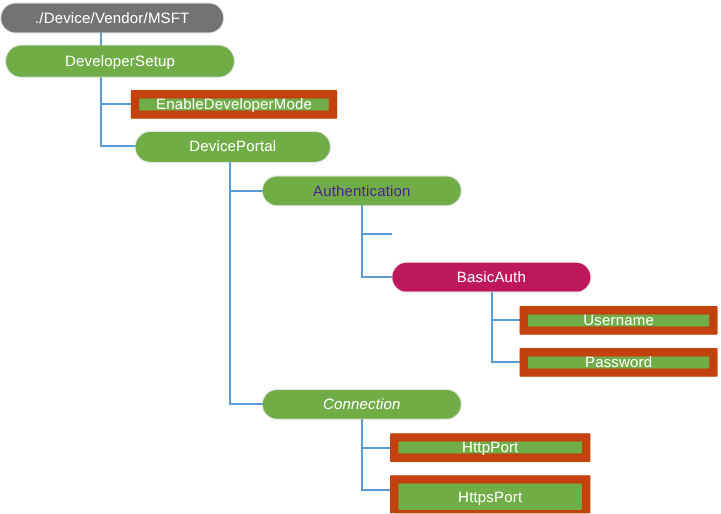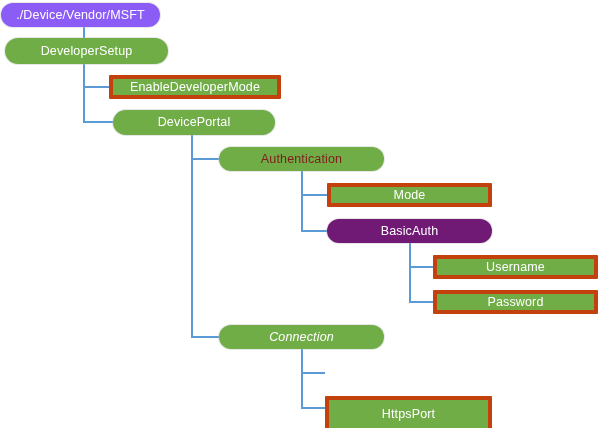"./Device/Vendor/MSFT" div.node { background: #8b5cf6 -> #737373; width: 159px -> 185px }
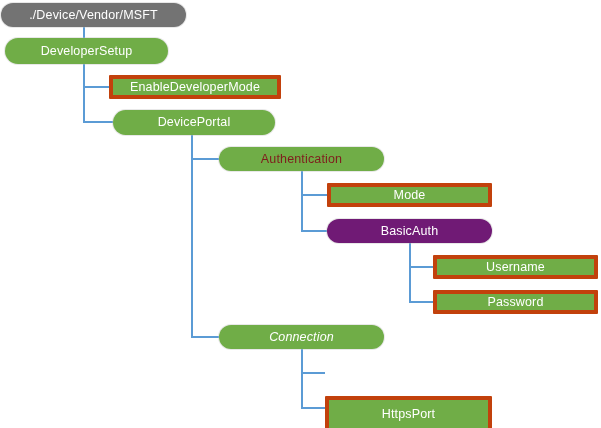"DeveloperSetup" div.node { width: 163px -> 190px }
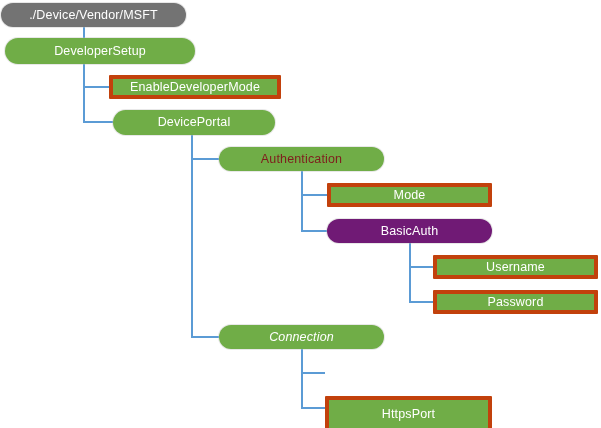"EnableDeveloperMode" .node.rect { border: 4px solid #c2410c -> 7px solid #c2410c }
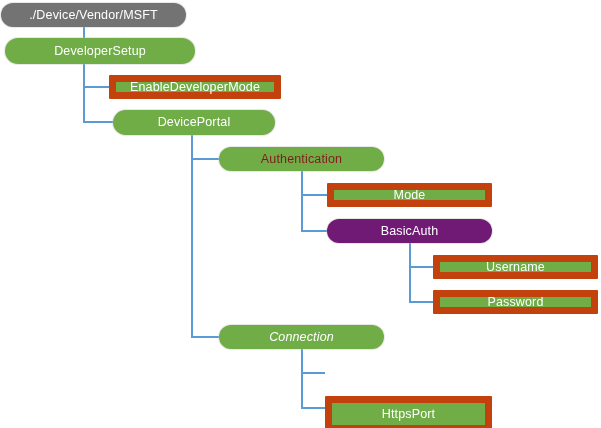"Authentication" div.node { color: #7f1d1d -> #4c1d95 }
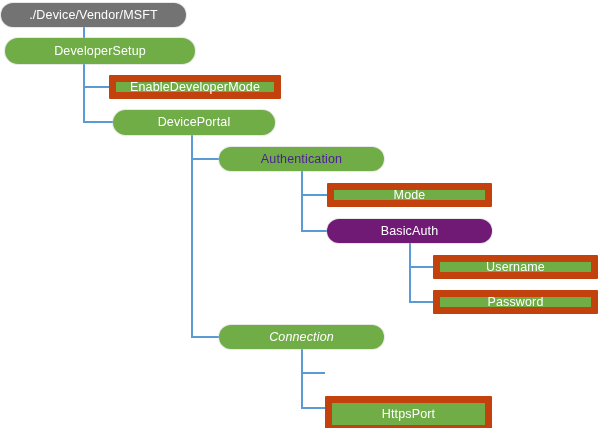"Mode" div.node { html: <div> <span>Mode</span> </div> -> none }
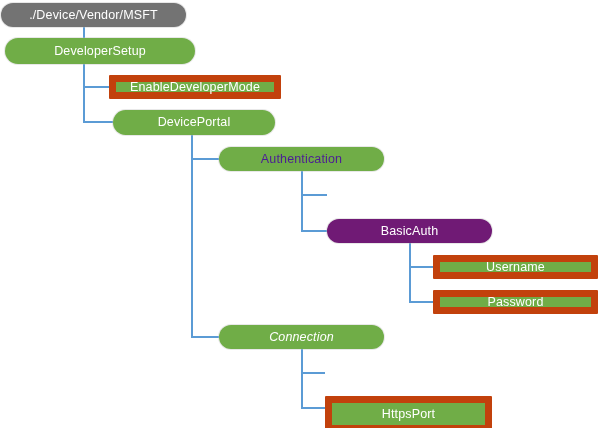"BasicAuth" div.node { background: #701a75 -> #be185d }
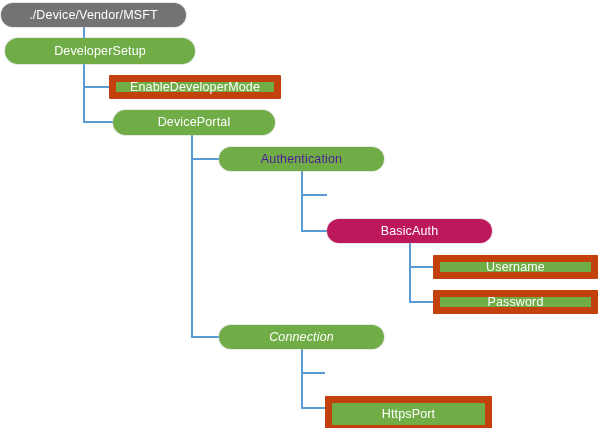"HttpPort" div.node { html: none -> <div> <span>HttpPort</span> </div> }
